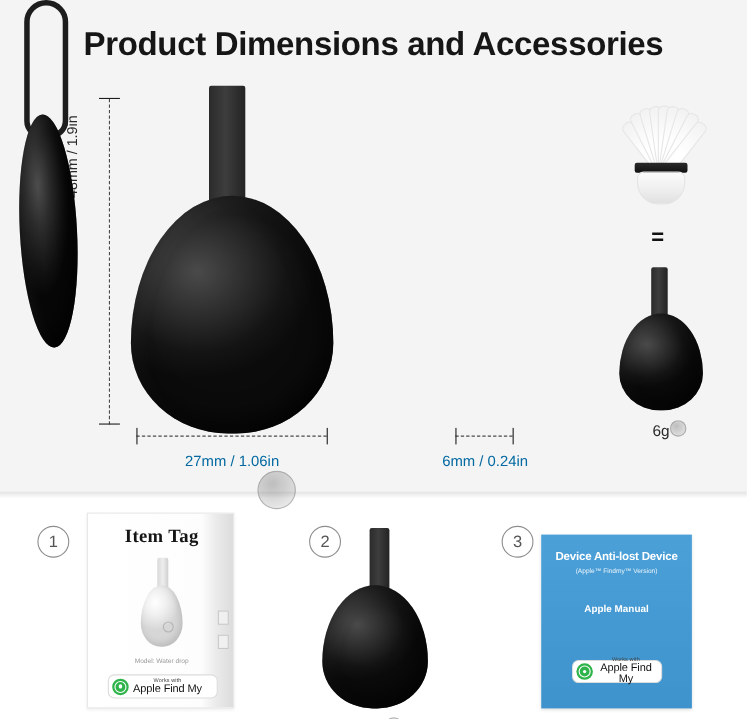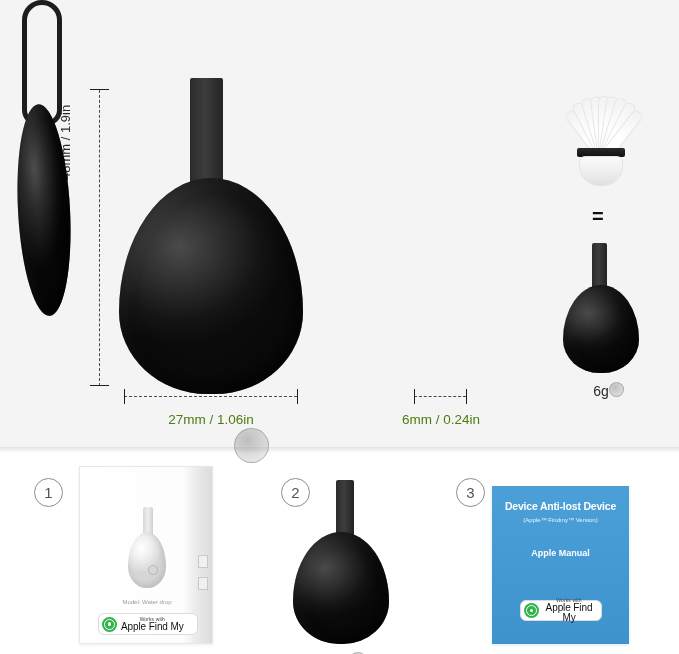"Product Dimensions and Accessories" div.page-title { html: none -> <div>Product Dimensions and Accessories</div> }
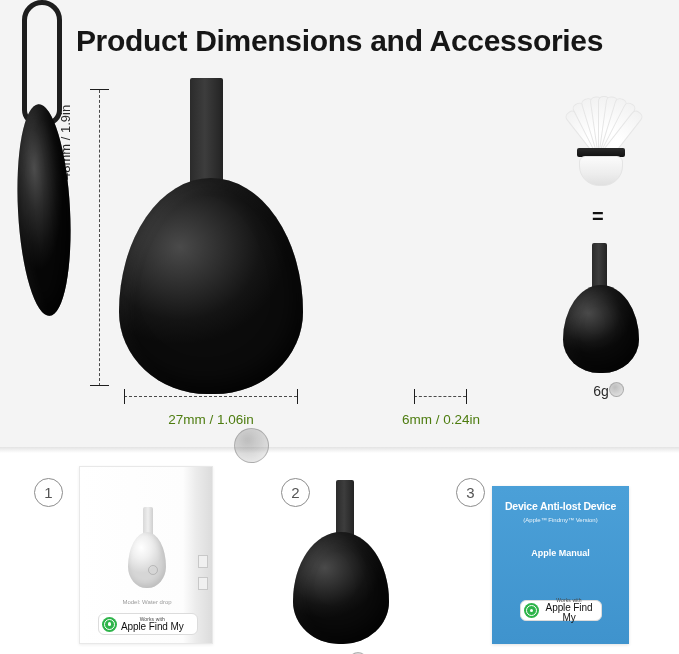"27mm / 1.06in" .dim-h-label { color: #4d7c0f -> #0369a1 }
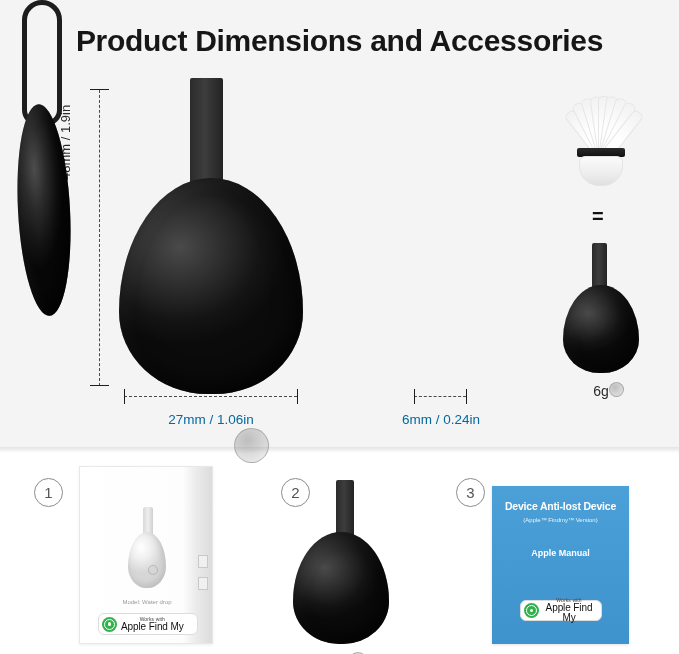"Item Tag" div.box-title { html: none -> <div>Item Tag</div> }
